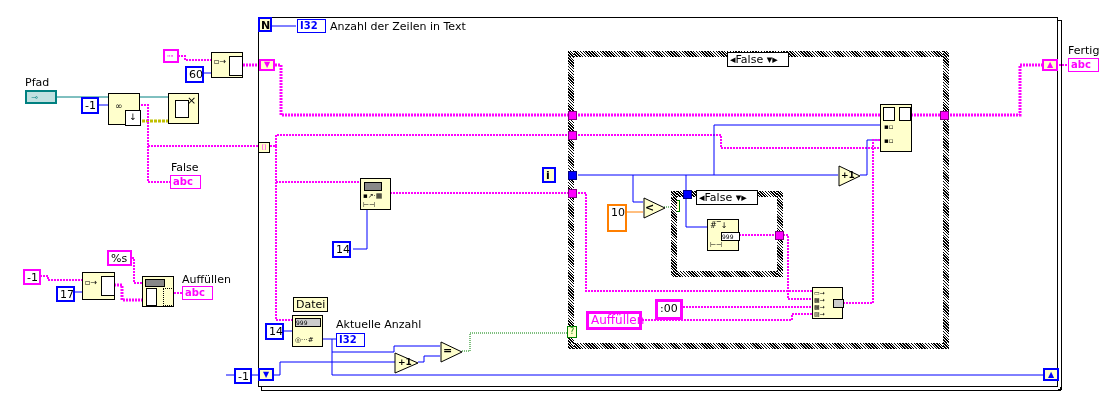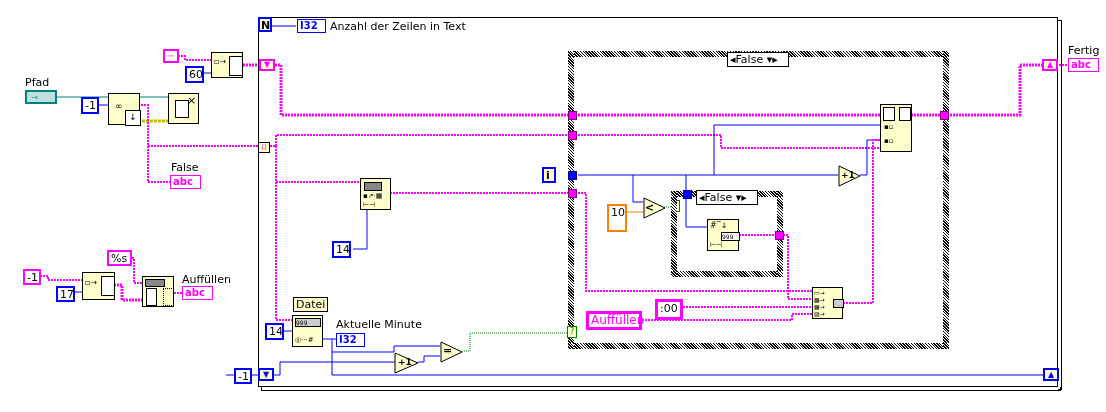"Aktuelle Minute" div.lbl { text: Minute -> Anzahl }
